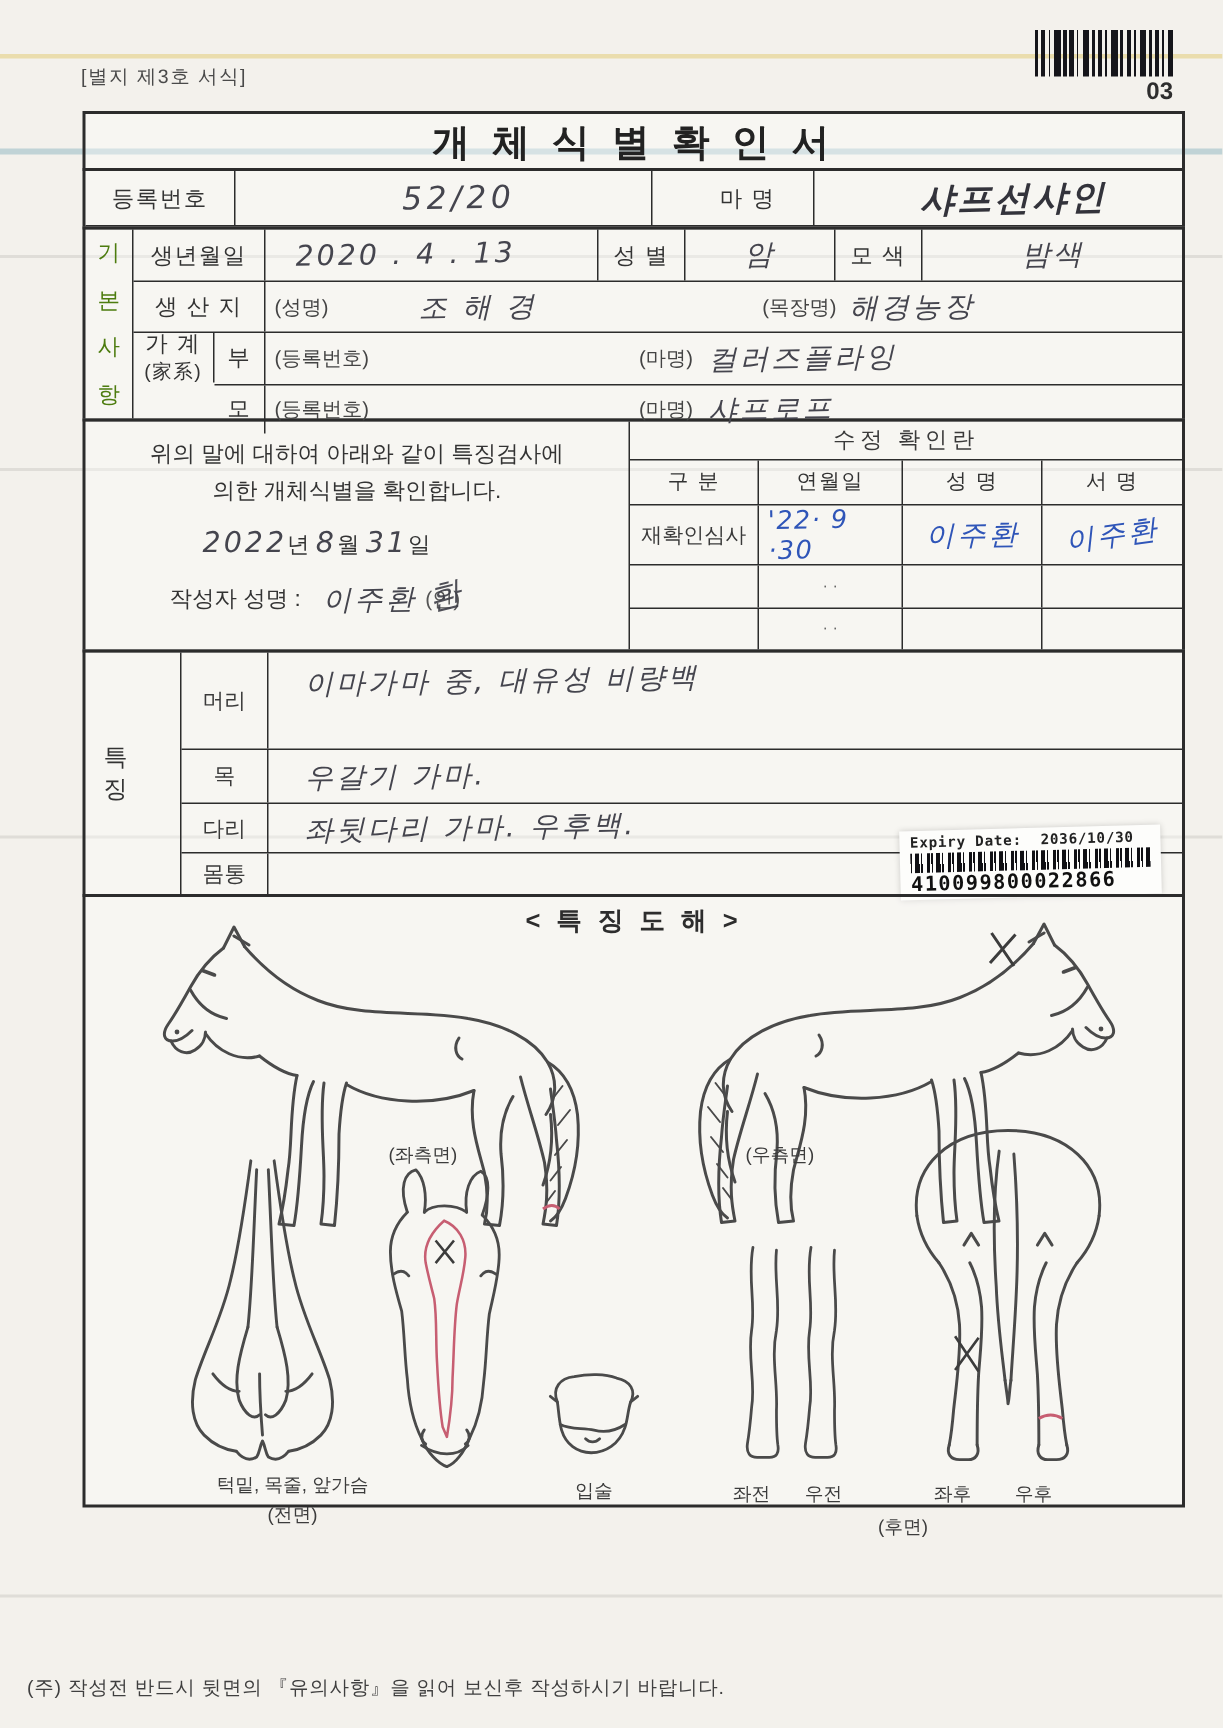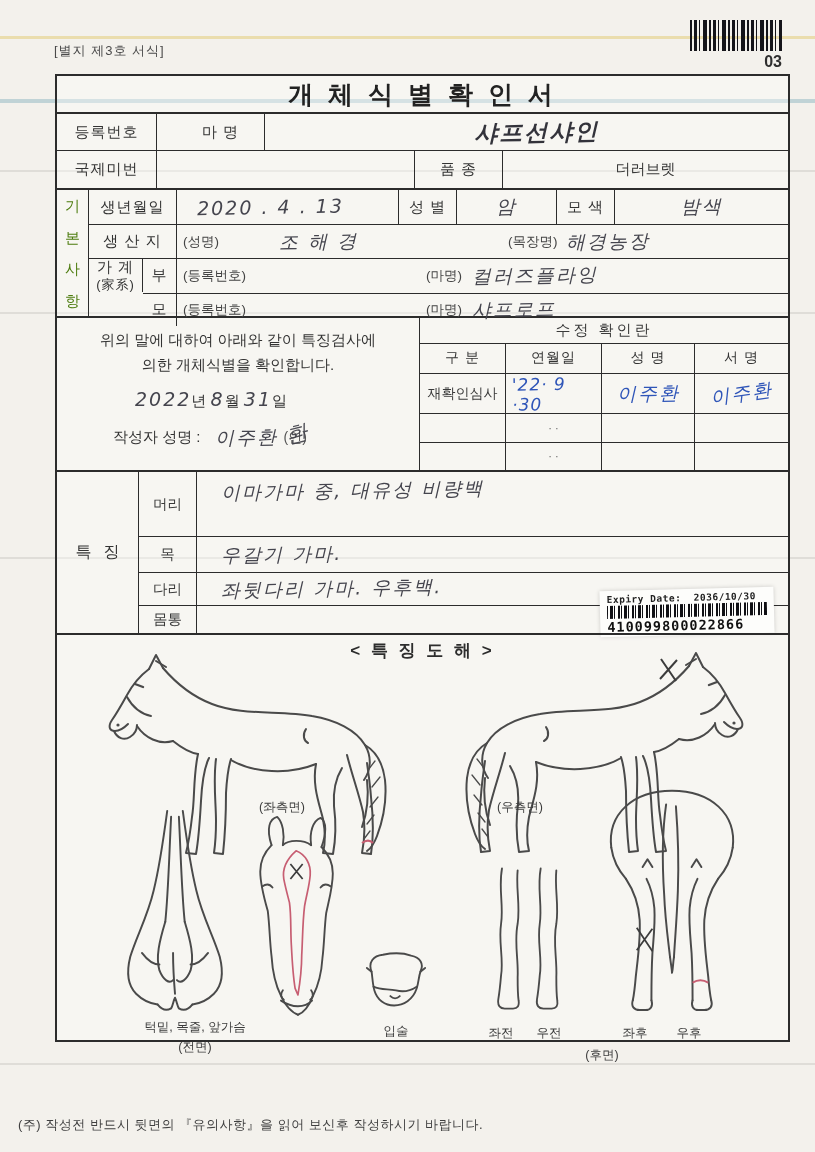"52/20" div.cell { html: none -> <div> <span>52/20</span> </div> }
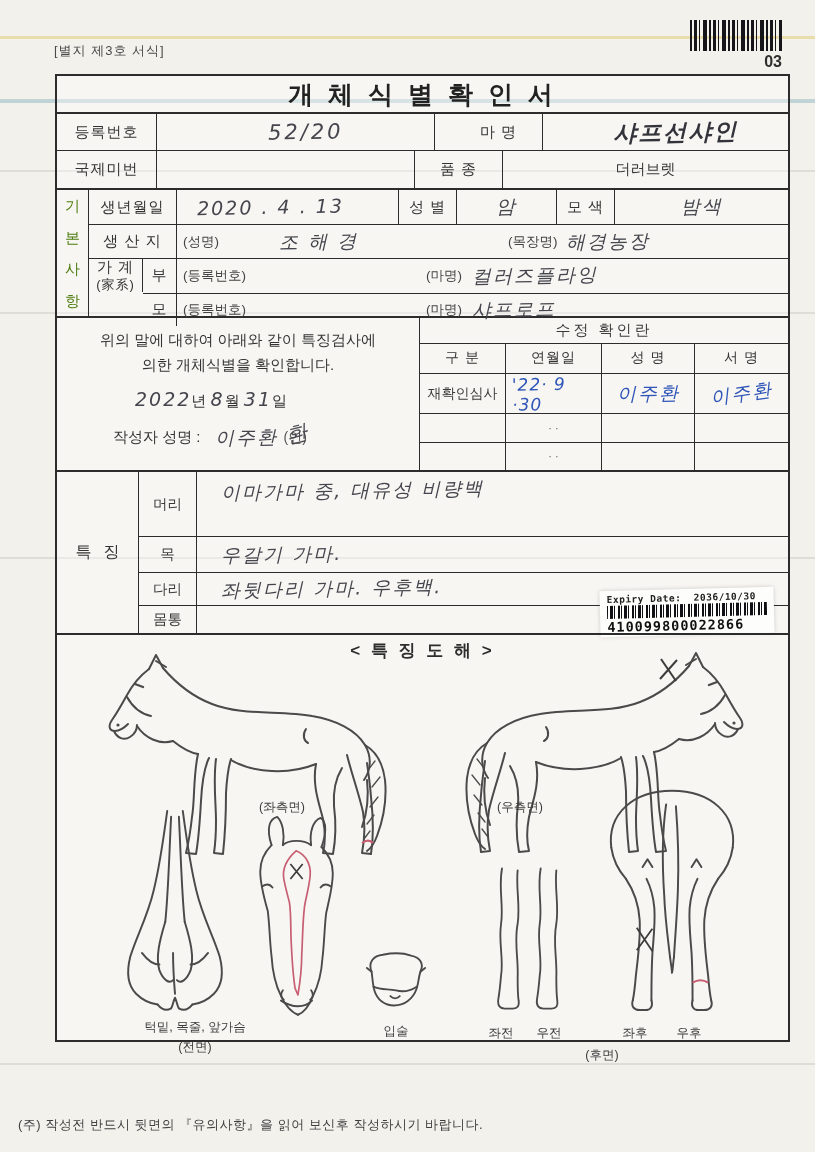"국제미번" div.row { html: <div> <div>국제미번</div> <div></div> <div>품 종</div> <div> <span>더러브렛</span> </div> </div> -> none }
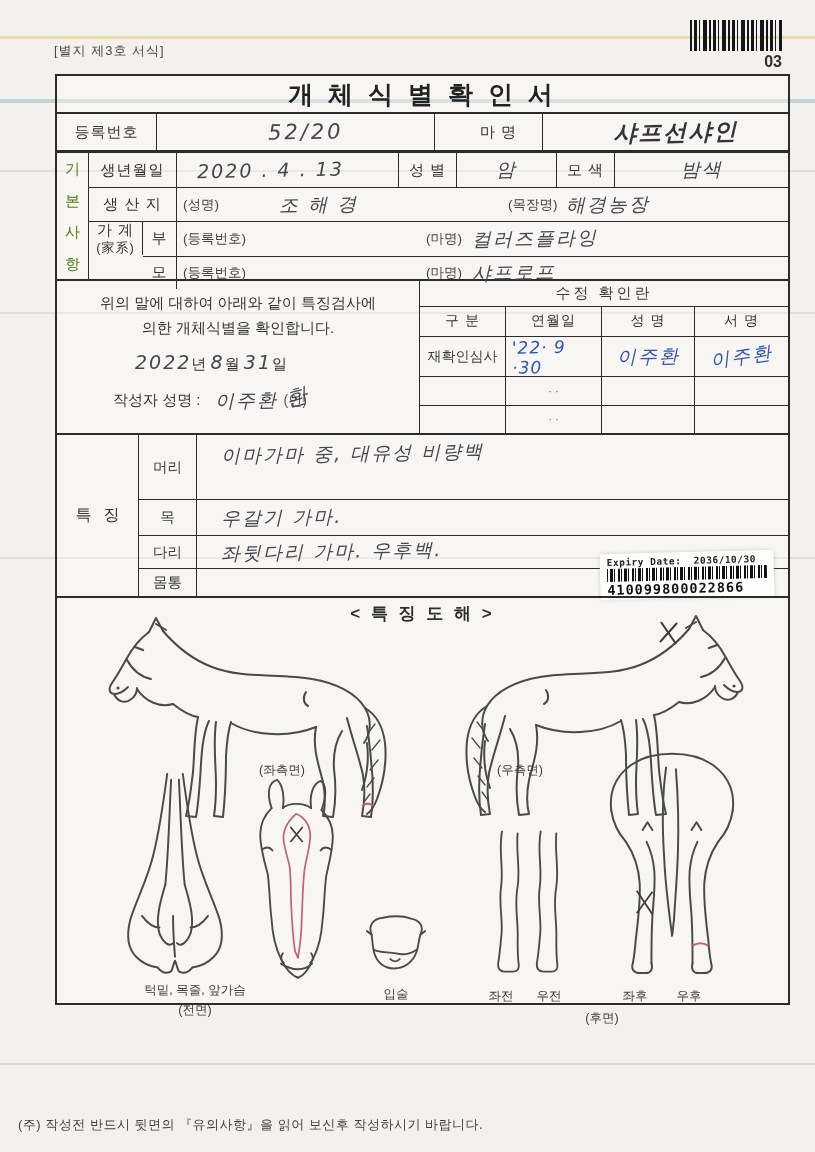"특징" .feat-lab { width: 82px -> 64px }
